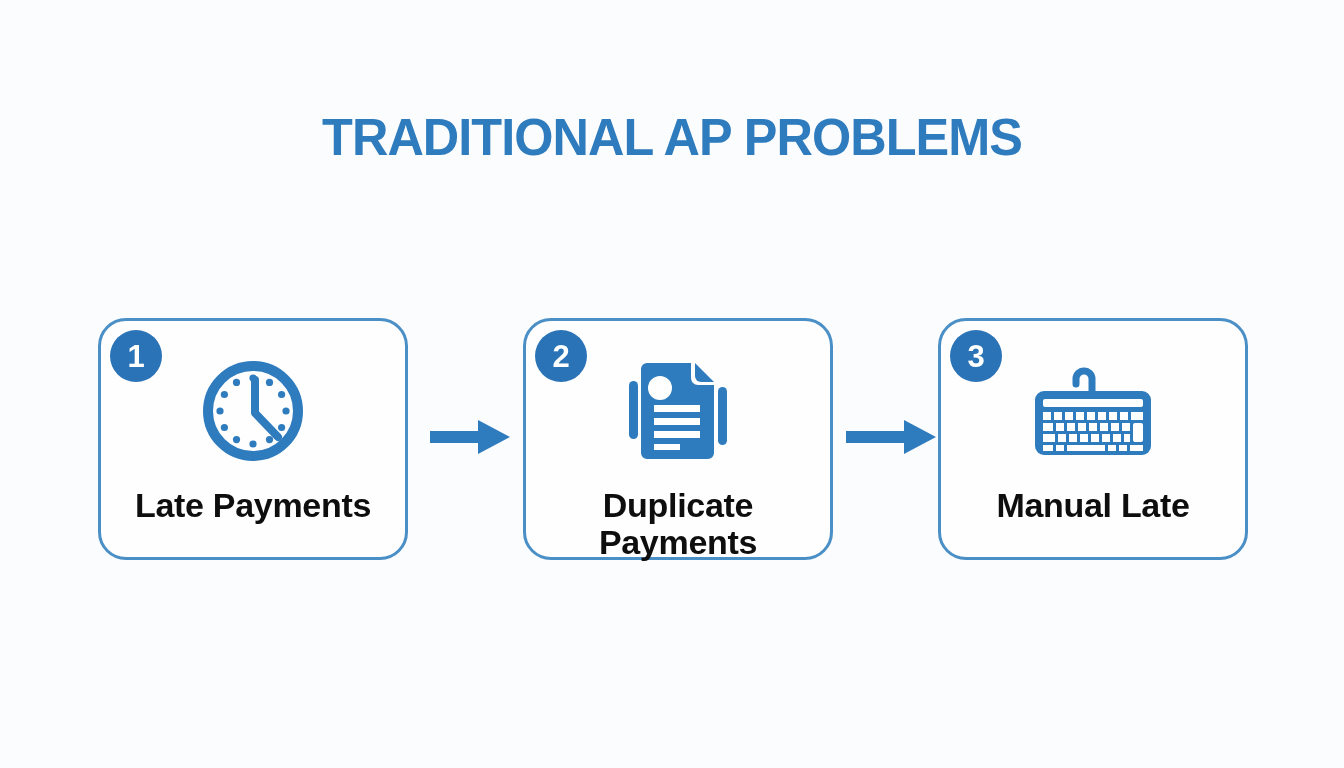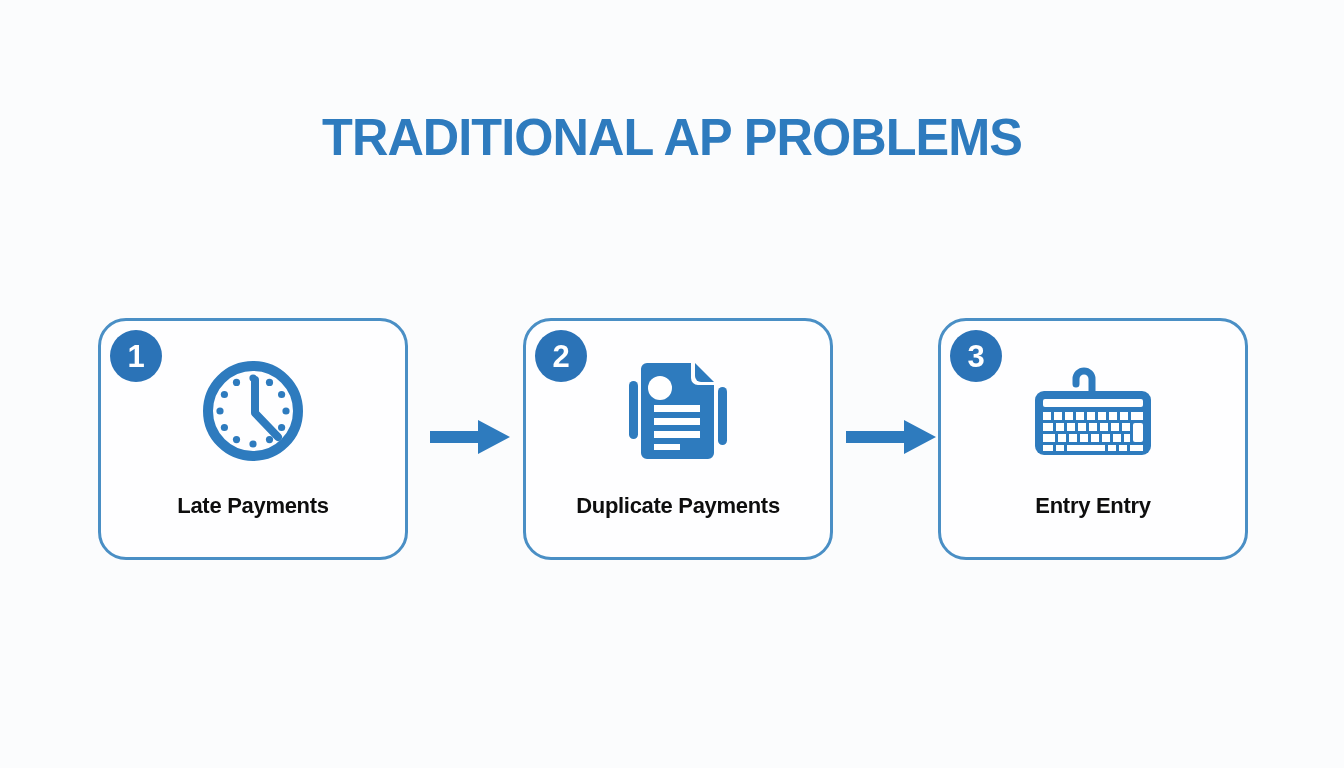"Late Payments" .card-label { font-size: 22px -> 34px }
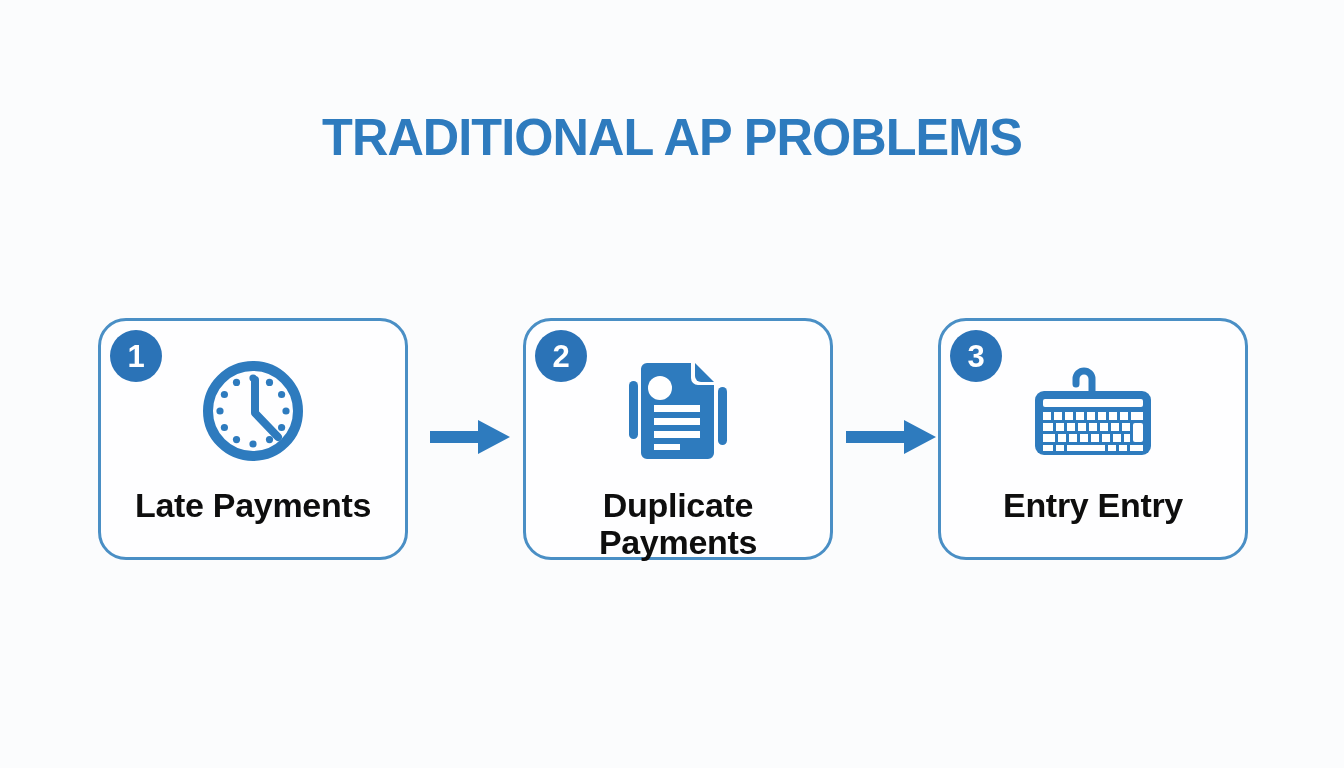"Entry Entry" div.card-label { text: Entry Entry -> Manual Late }
